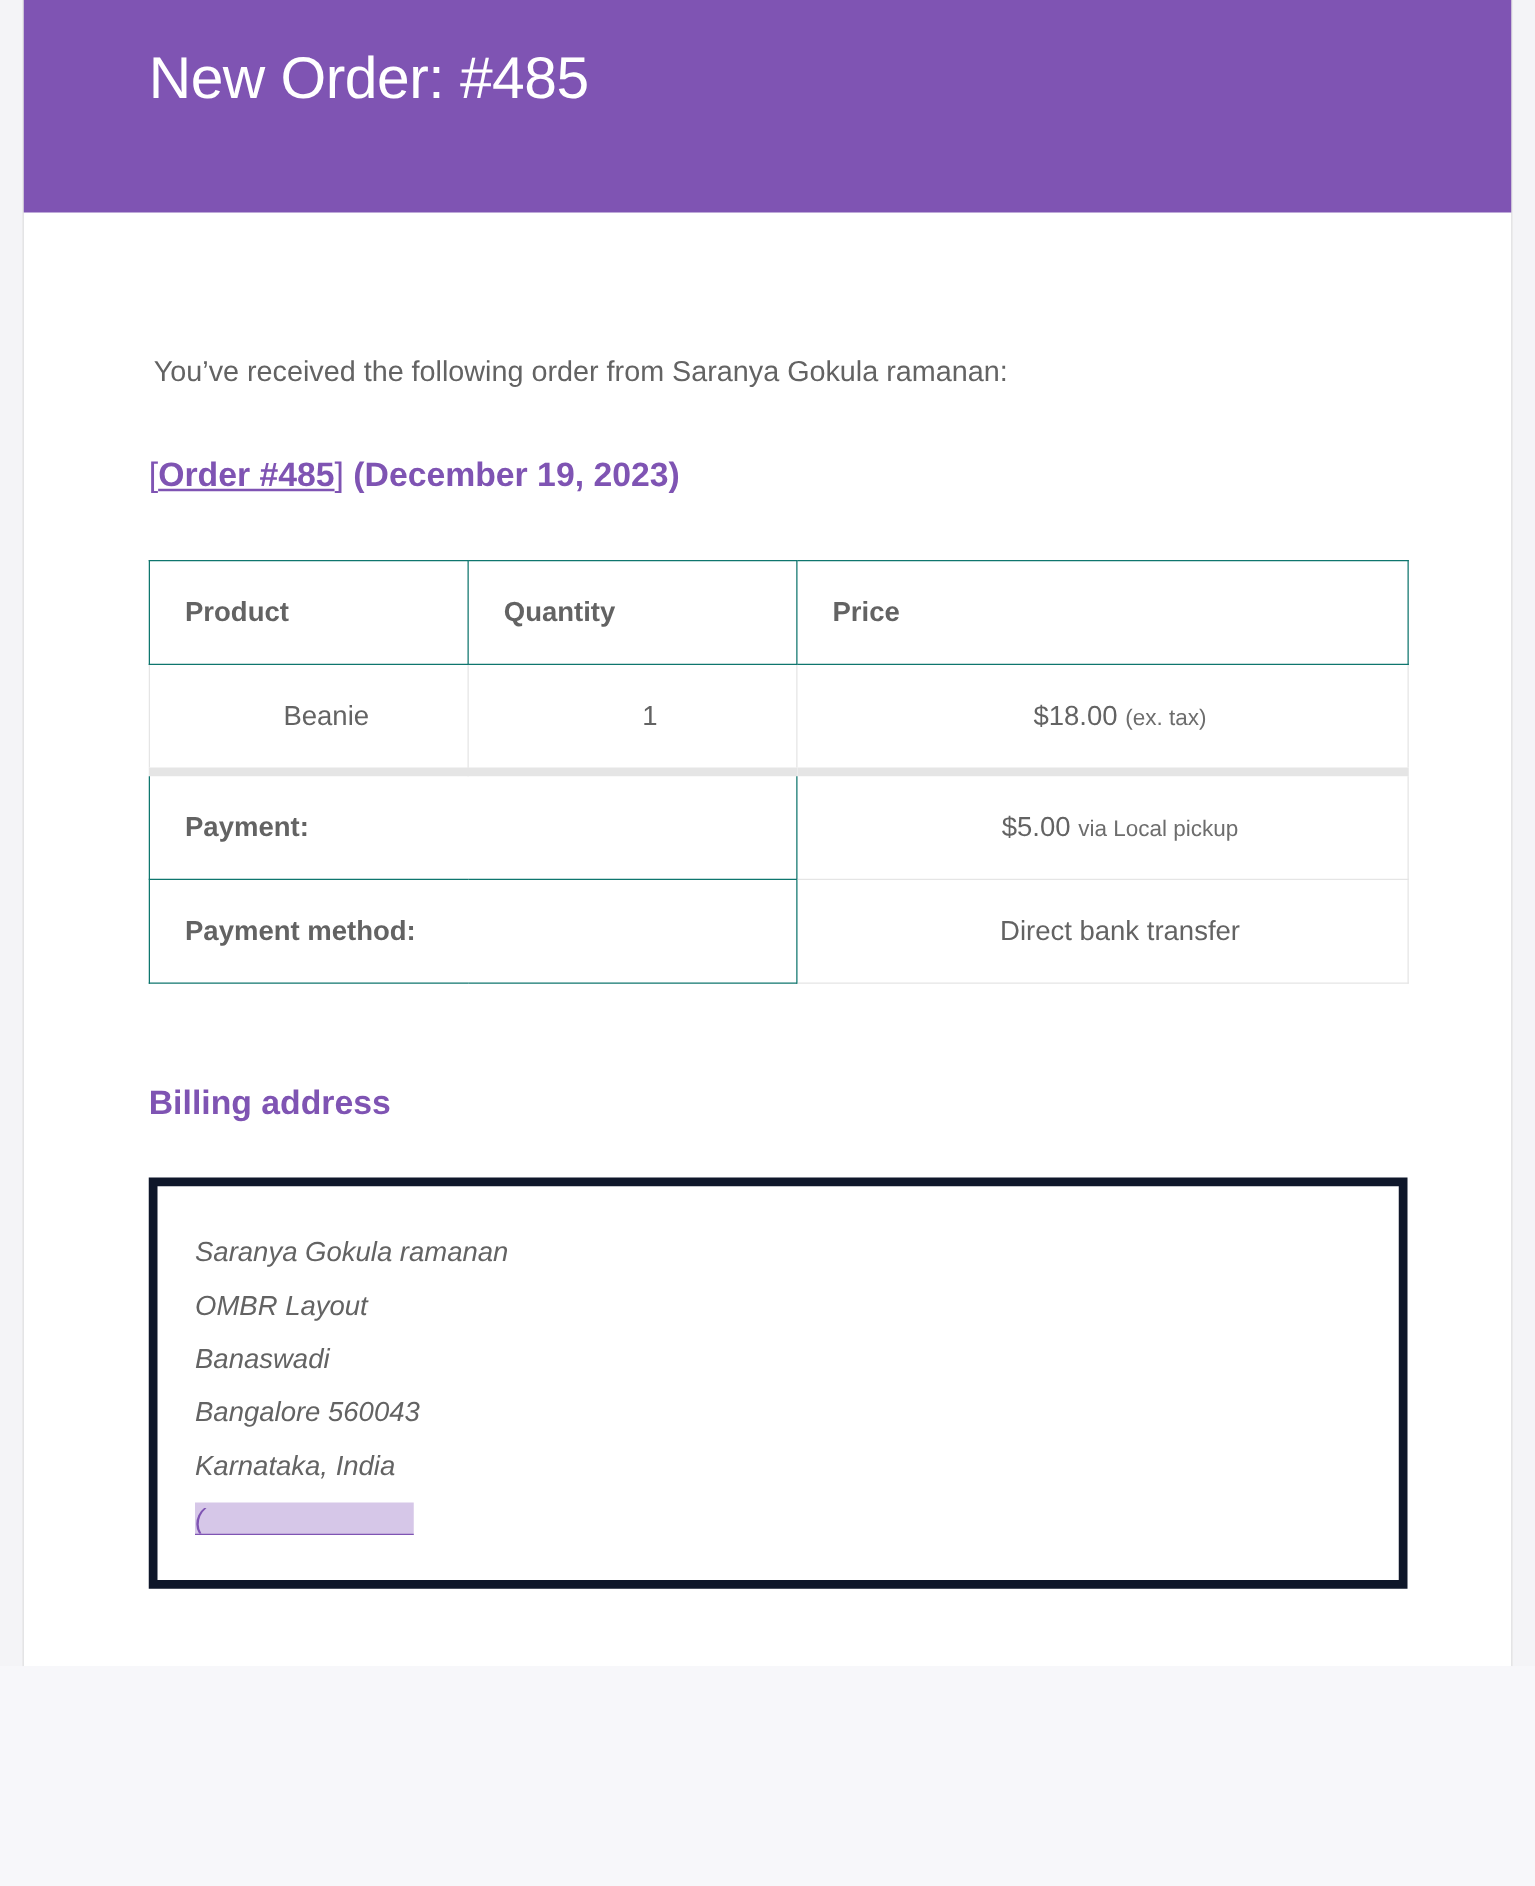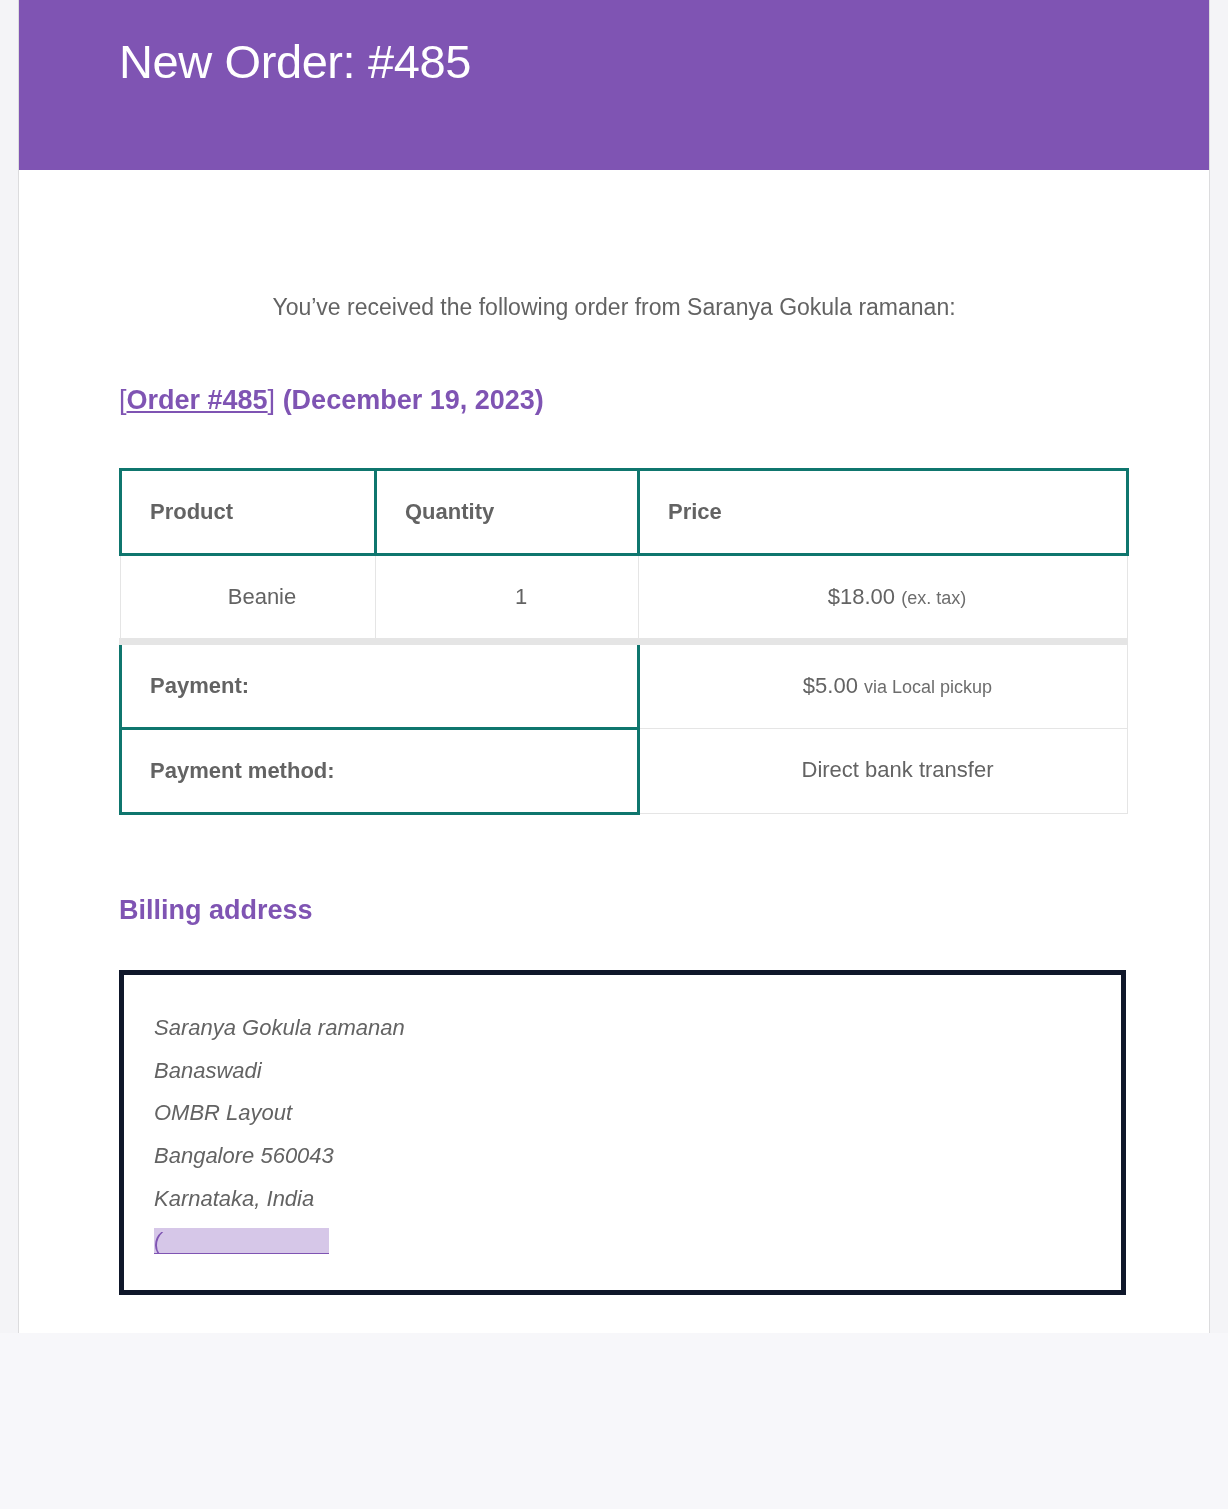"You’ve received the following order" .intro-text { margin: 14px -> 4px; text-align: center -> none }
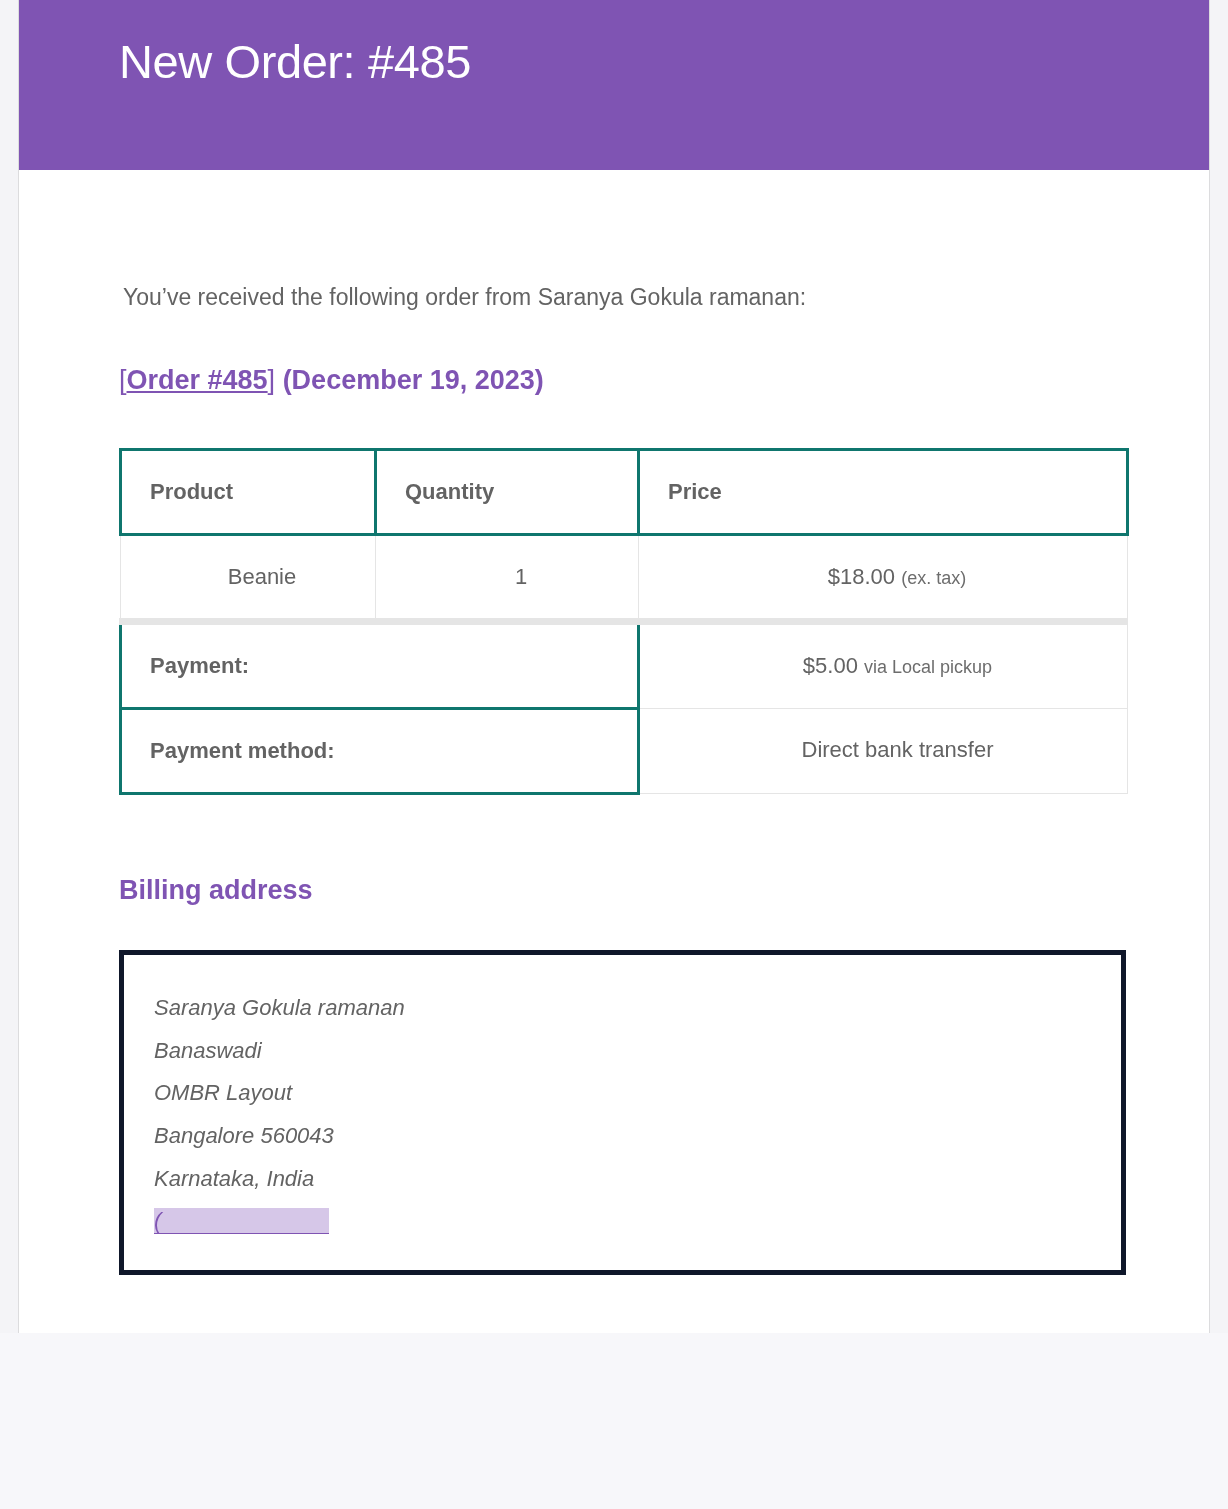"Product" .order-table th { border: 3px solid #0f766e -> 1px solid #0f766e }
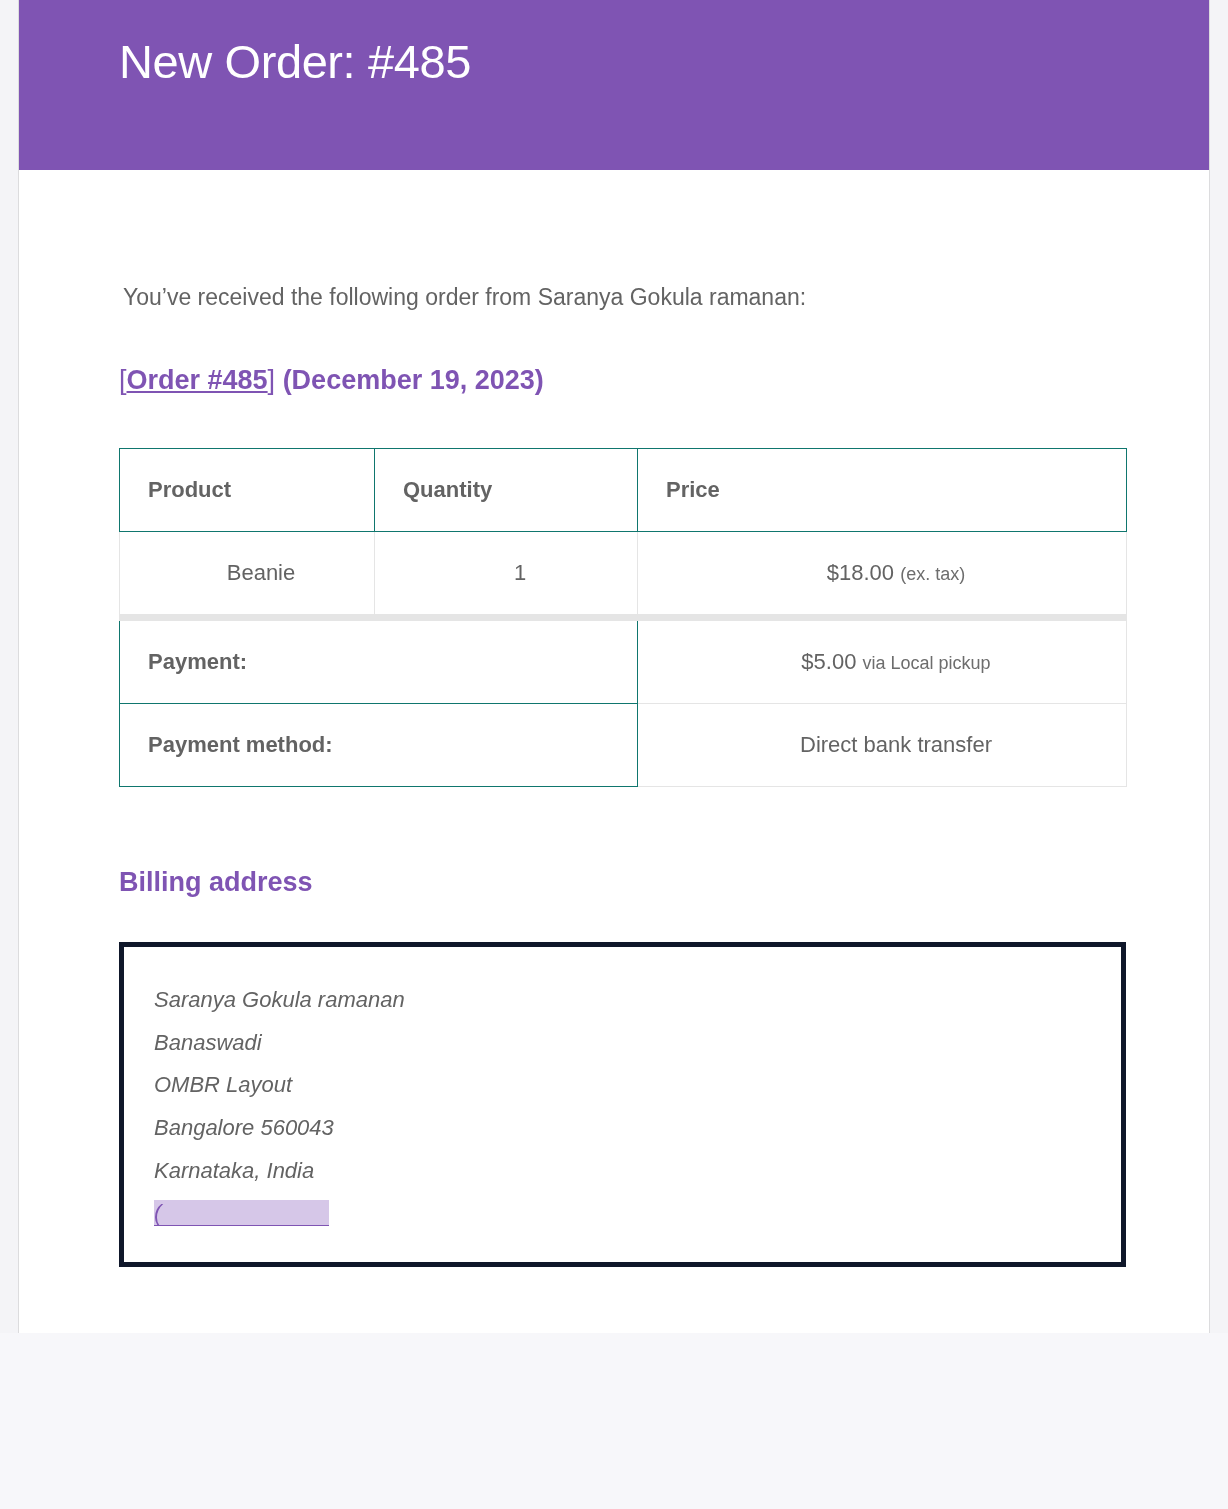"Saranya Gokula ramanan" .address-box { border: 5px solid #0f172a -> 7px solid #0f172a }
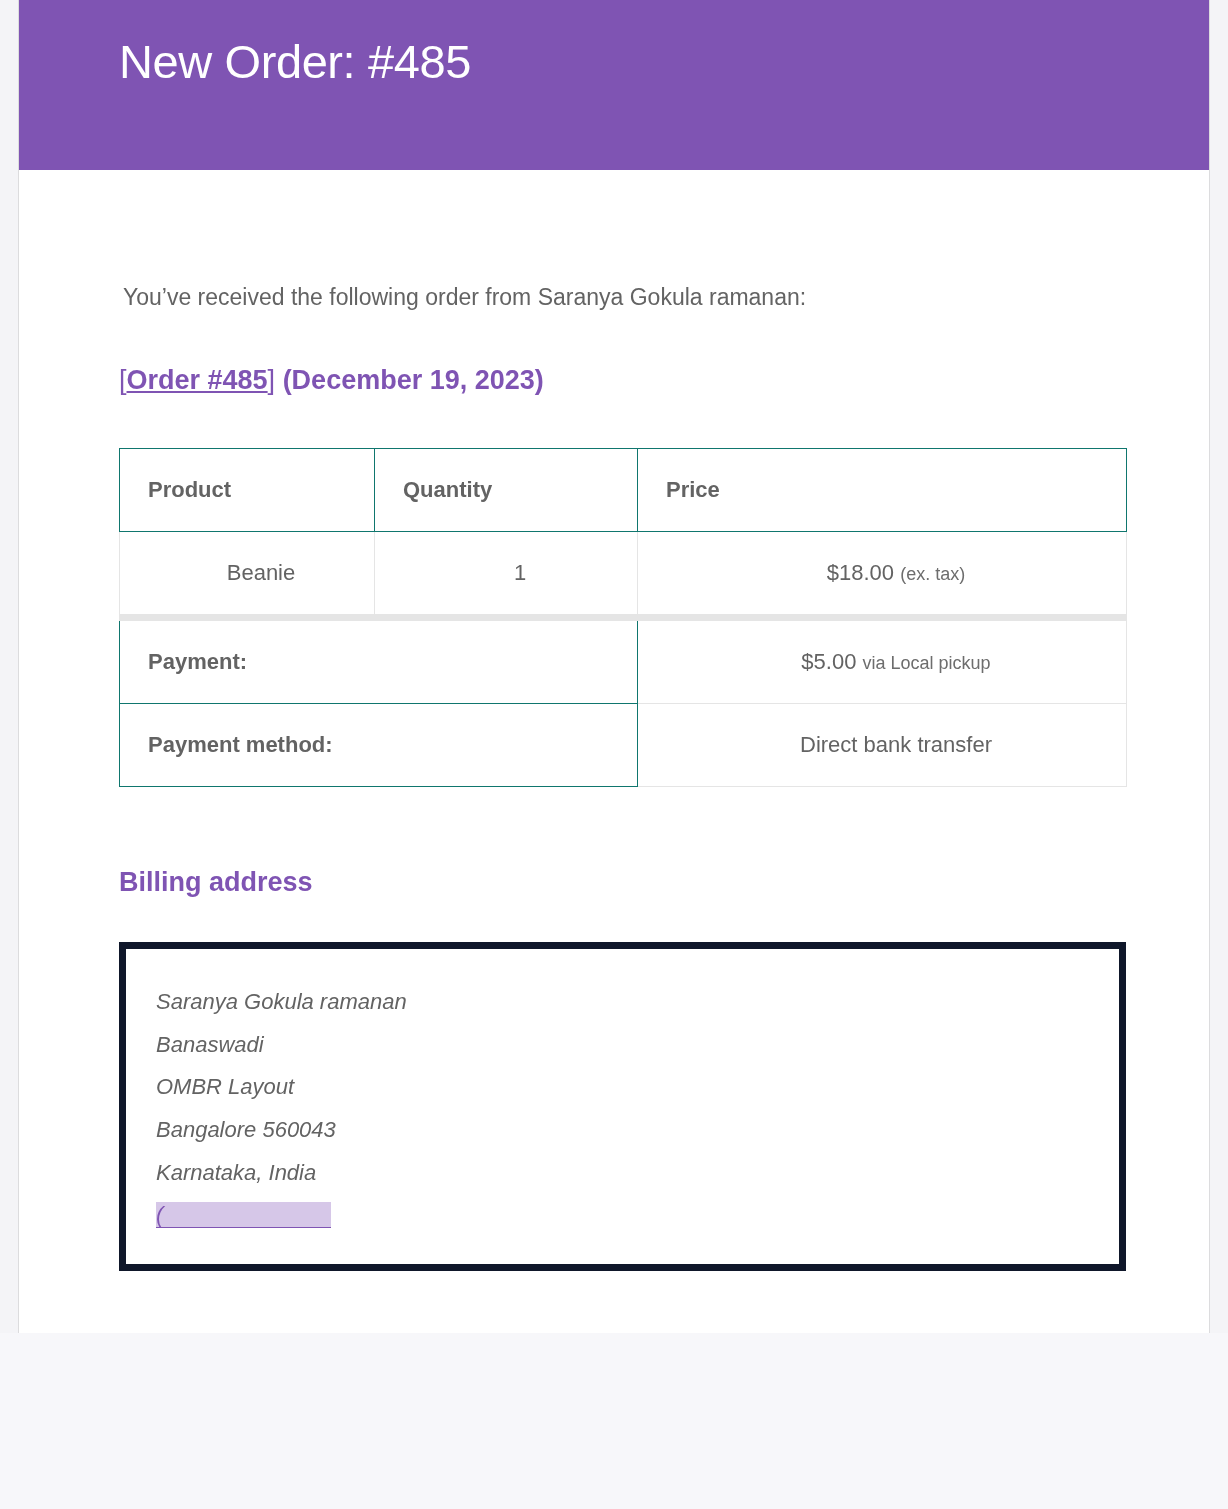"Banaswadi" span.address-line { order: before "OMBR Layout" -> after "OMBR Layout" }
